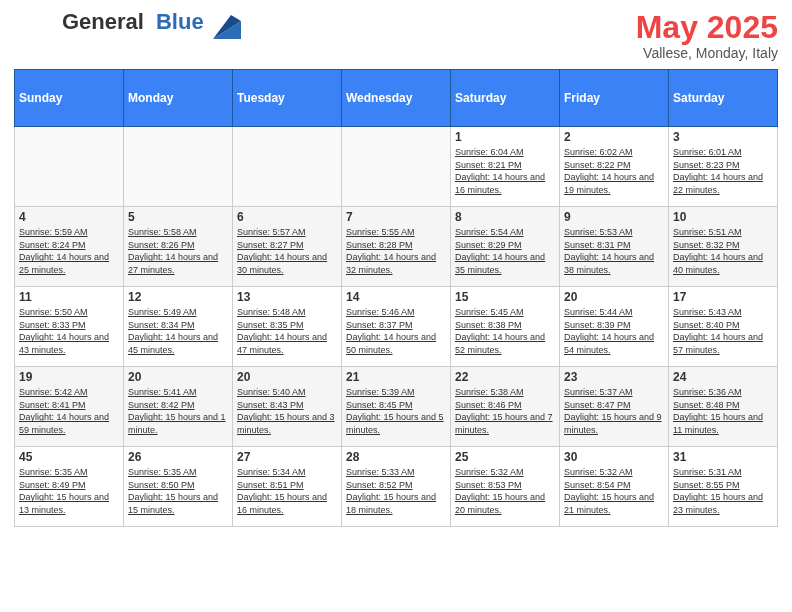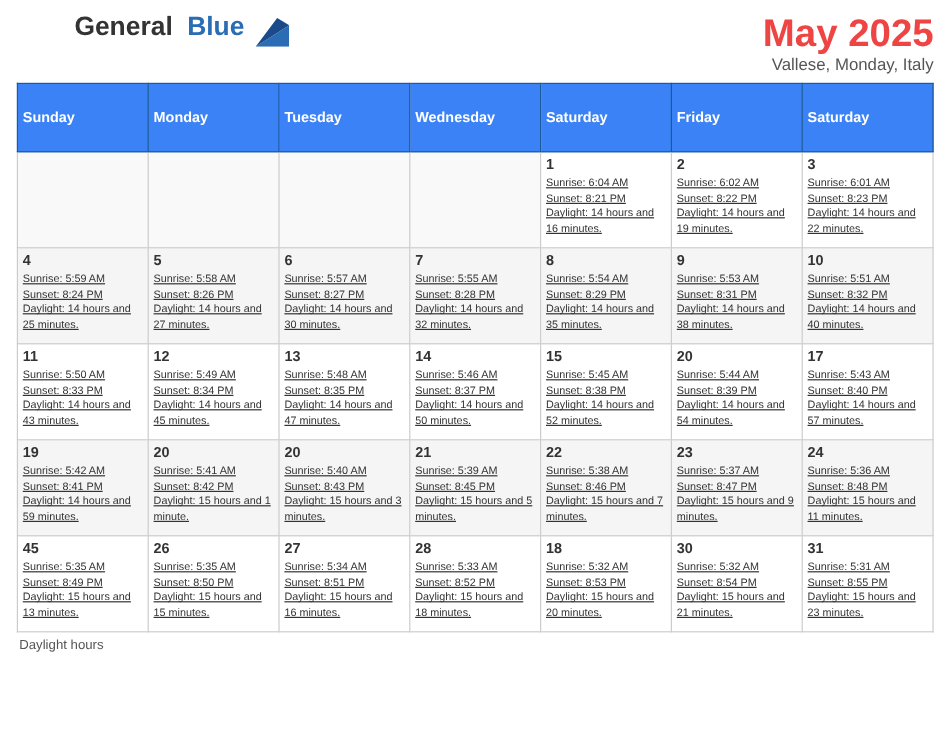"18" span.day-number { text: 18 -> 25 }
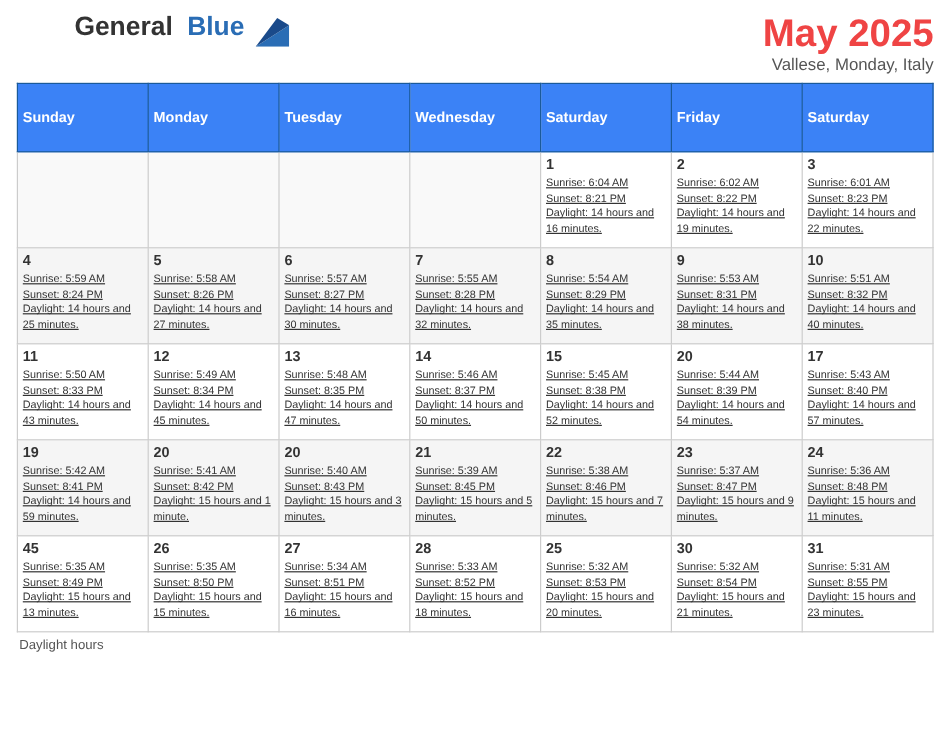"Daylight hours" div.footer-note { html: <div>Daylight hours</div> -> none }
